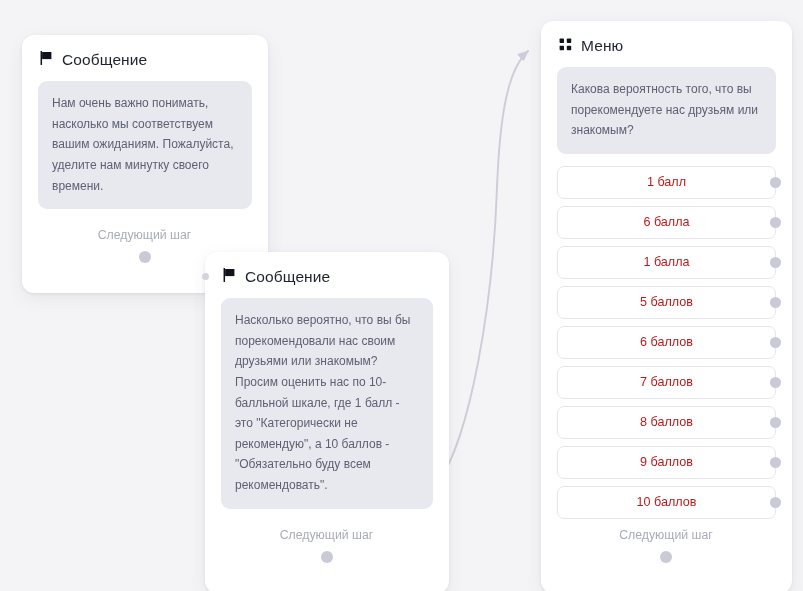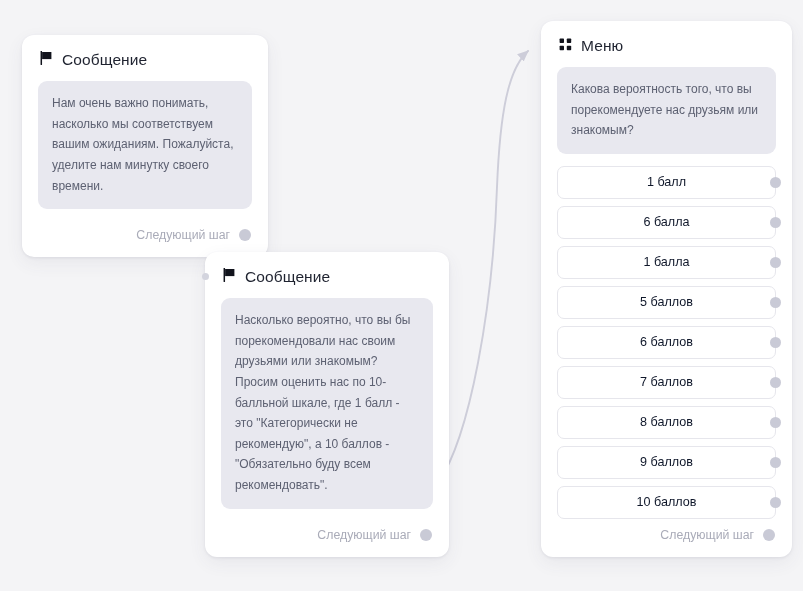"1 балл" .option { color: #0f172a -> #b91c1c }
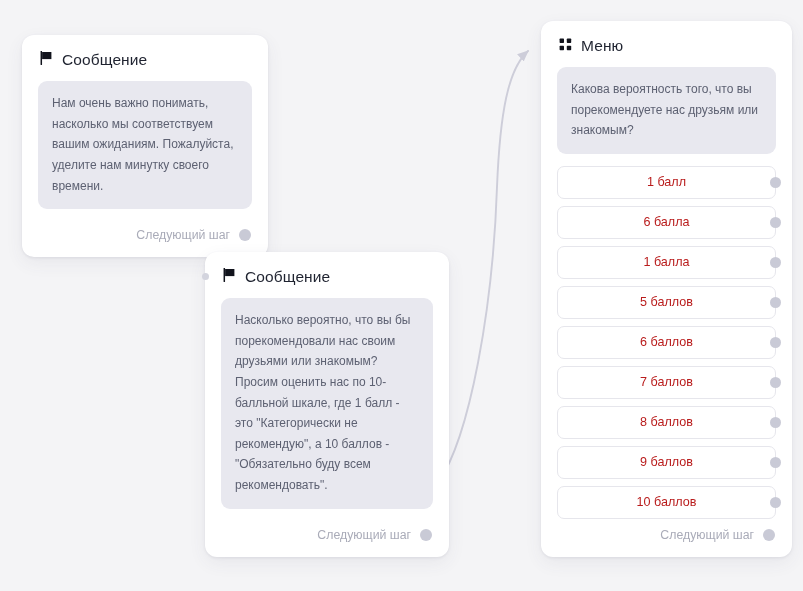"Следующий шаг" .next-row { flex-direction: none -> column; padding: 9px 17px 15px 16px -> 9px 17px 30px 16px }
